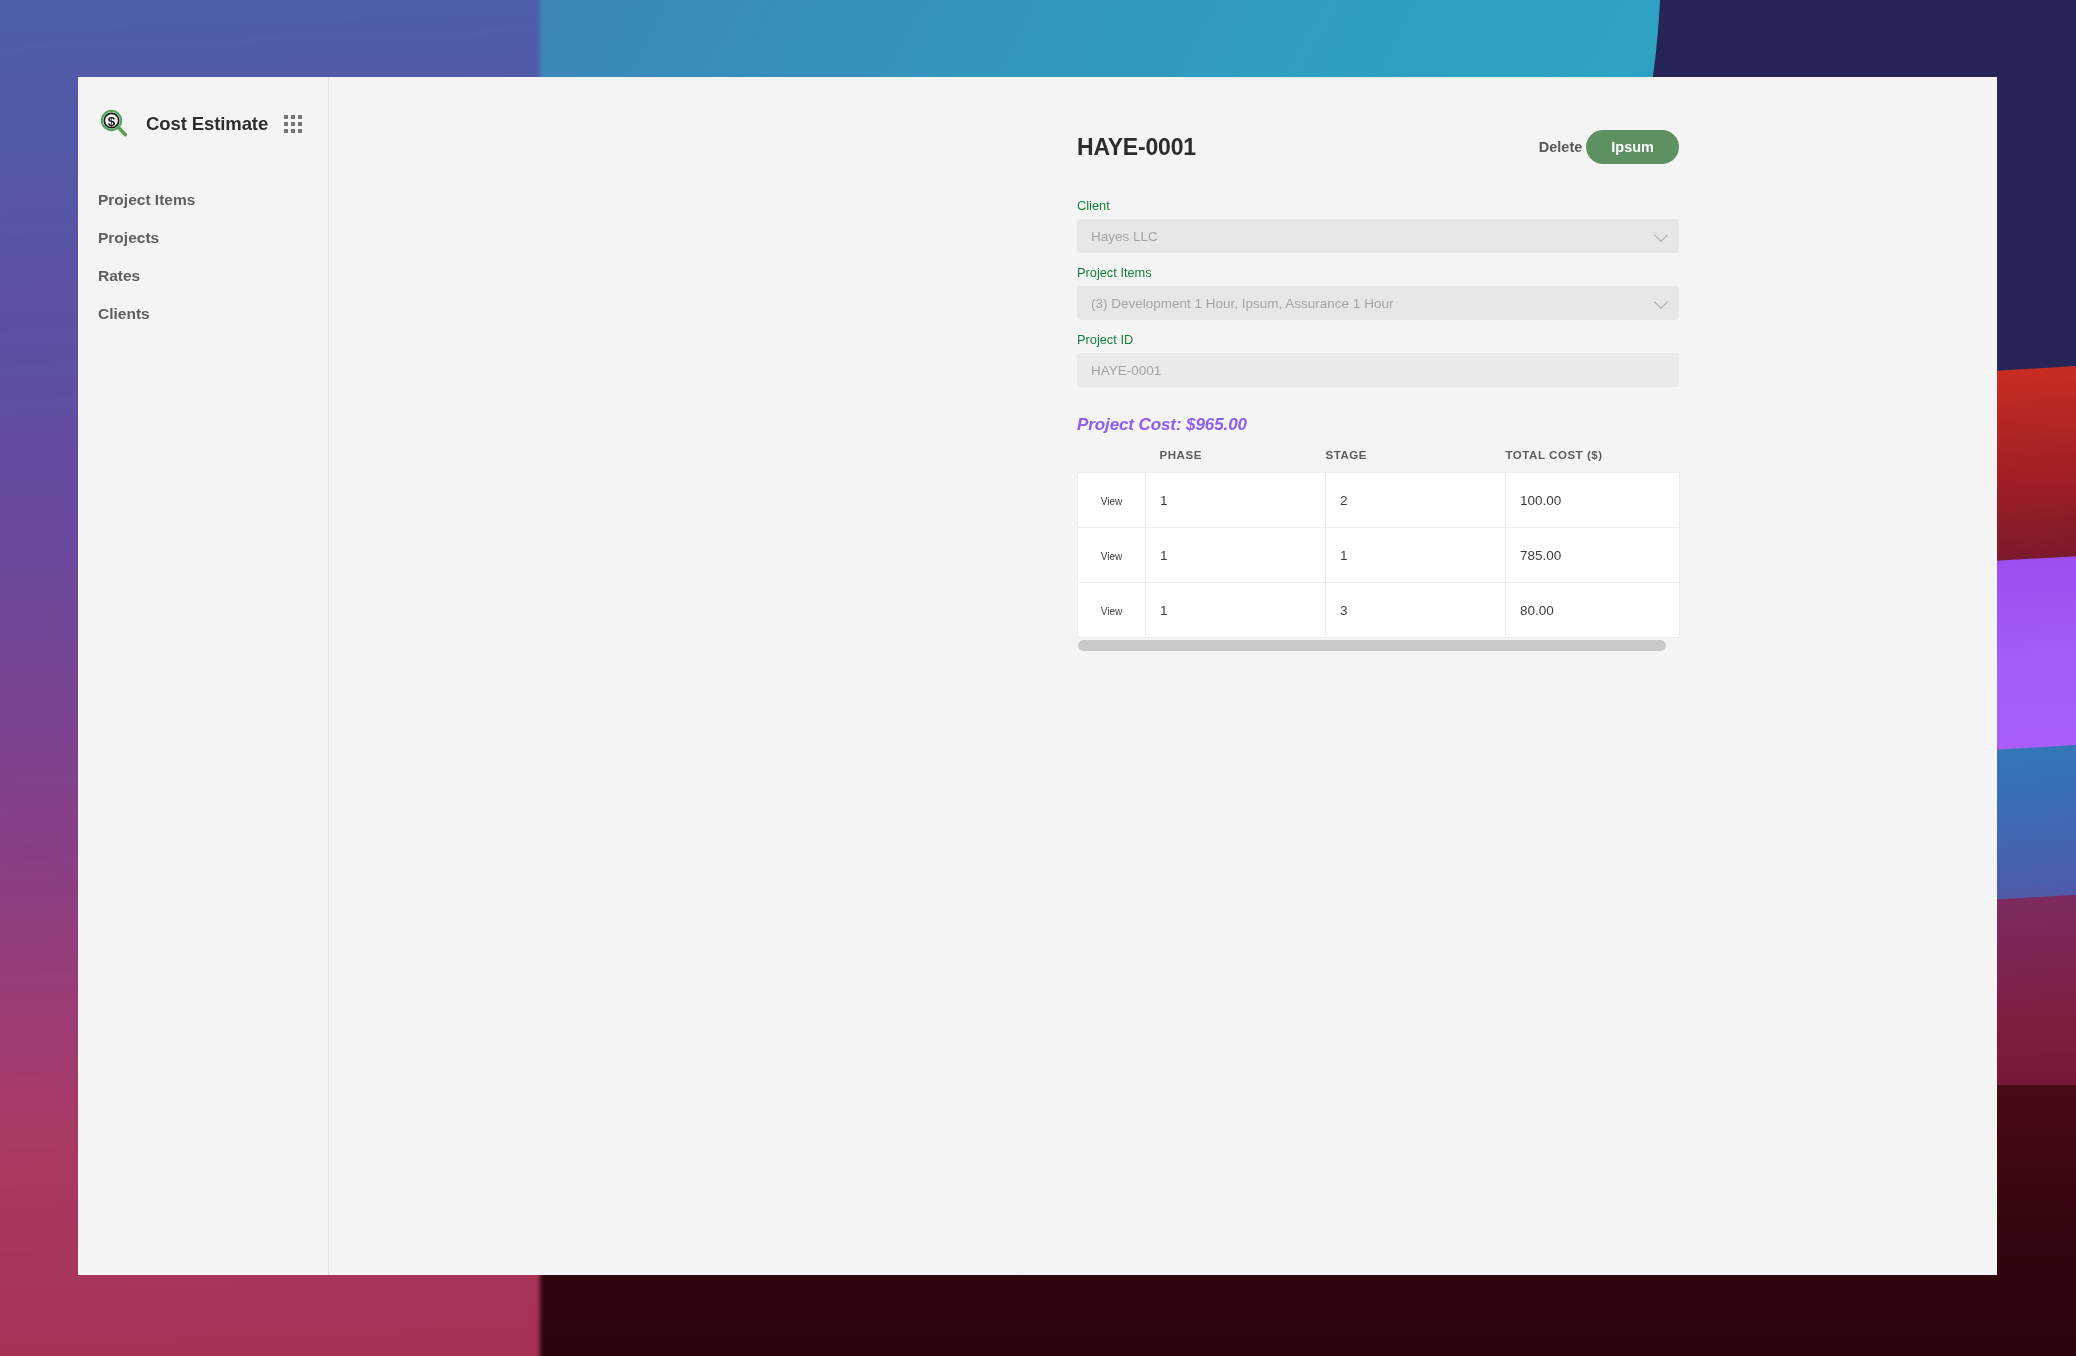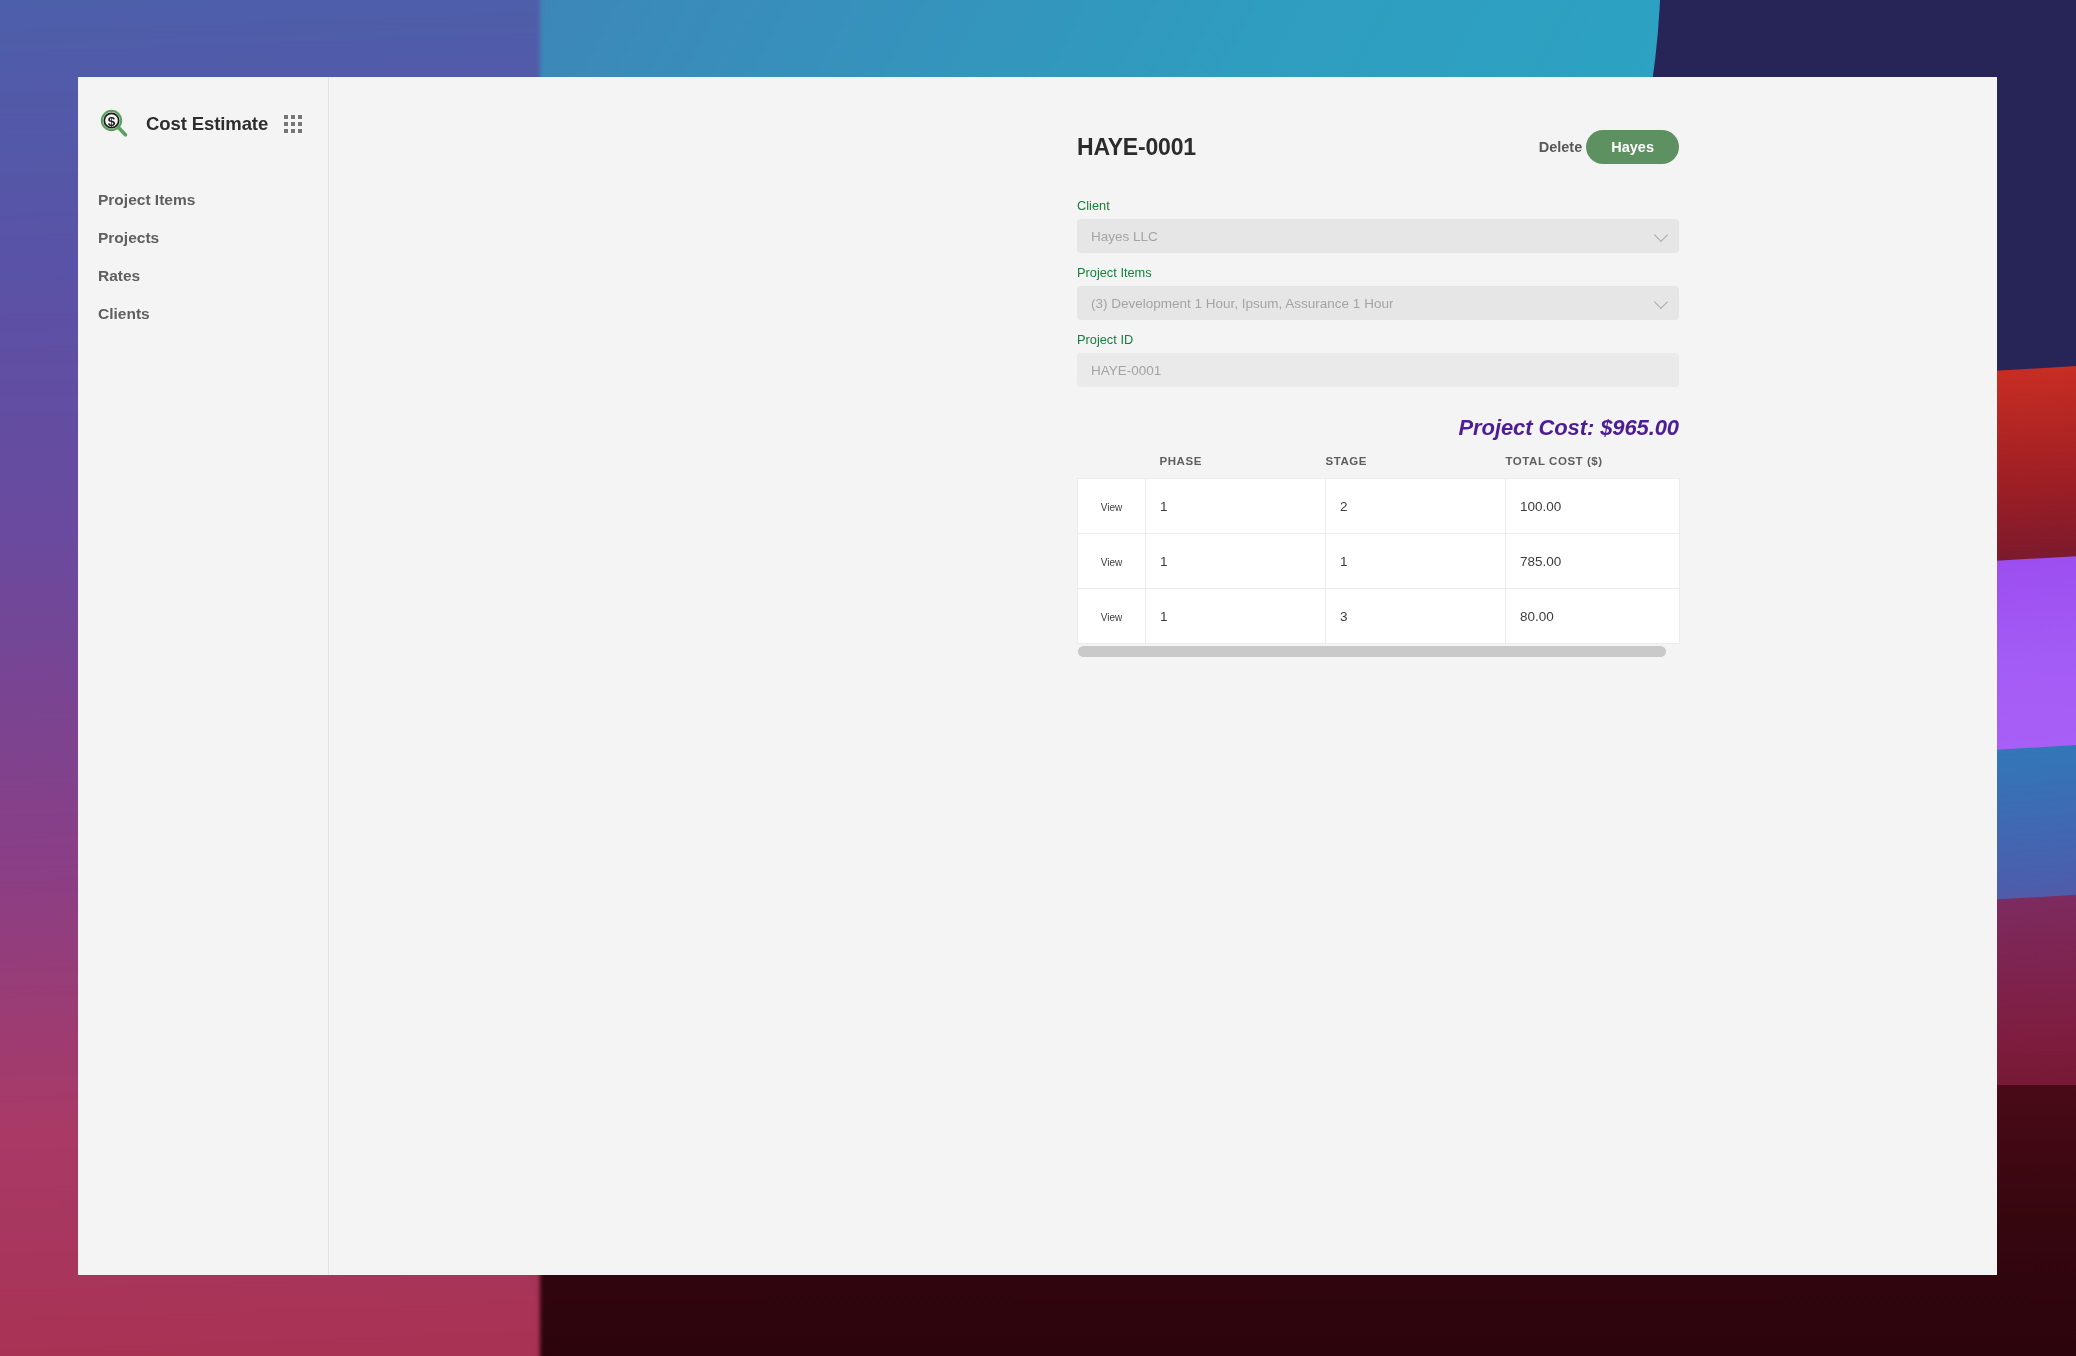"Hayes" button { text: Hayes -> Ipsum }
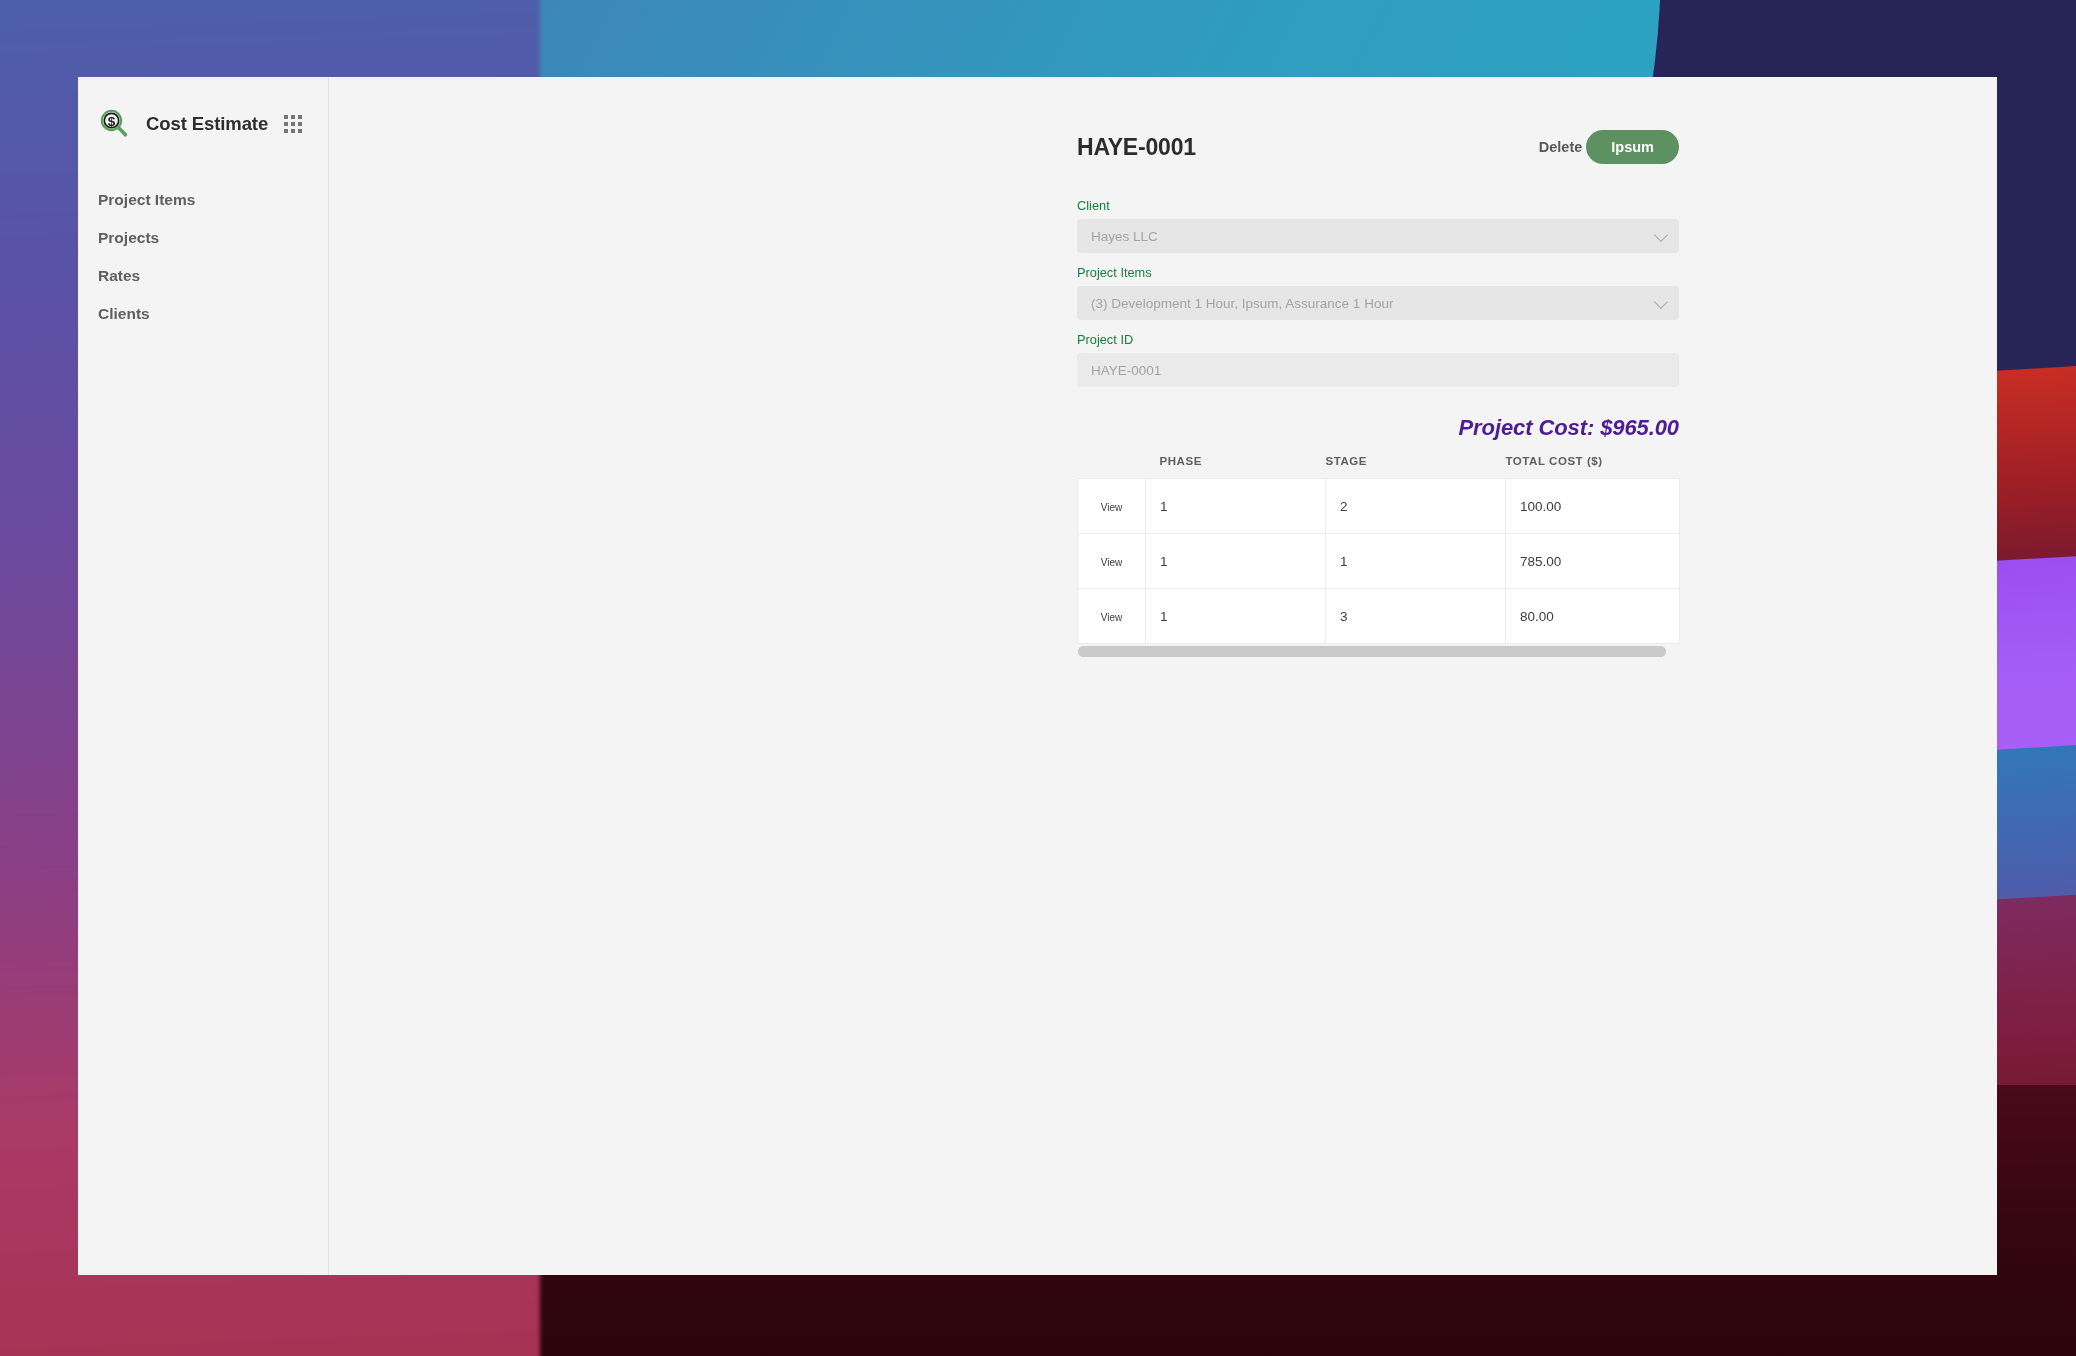"Project Cost: $965.00" #project-cost { color: #4c1d95 -> #8b5cf6; font-size: 22px -> 17px; text-align: right -> none }
